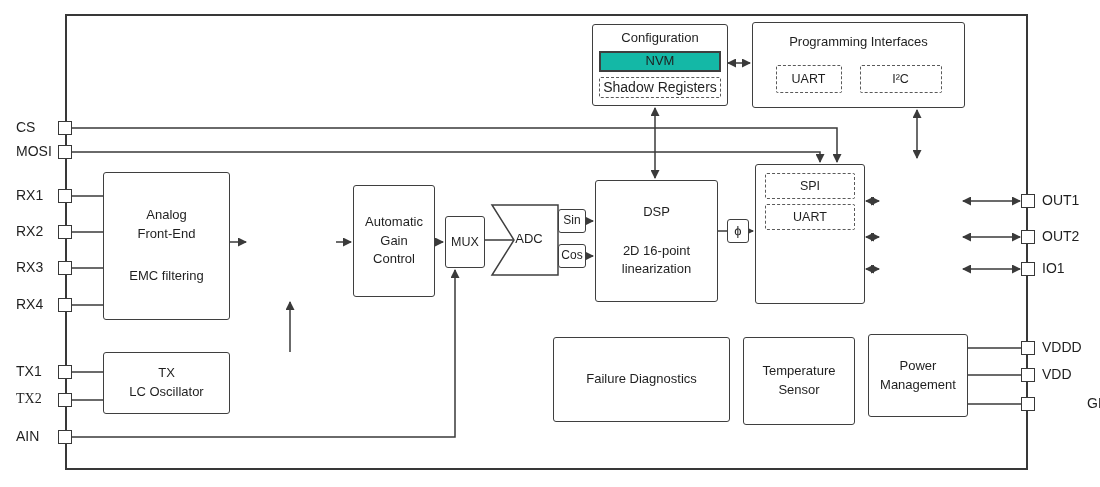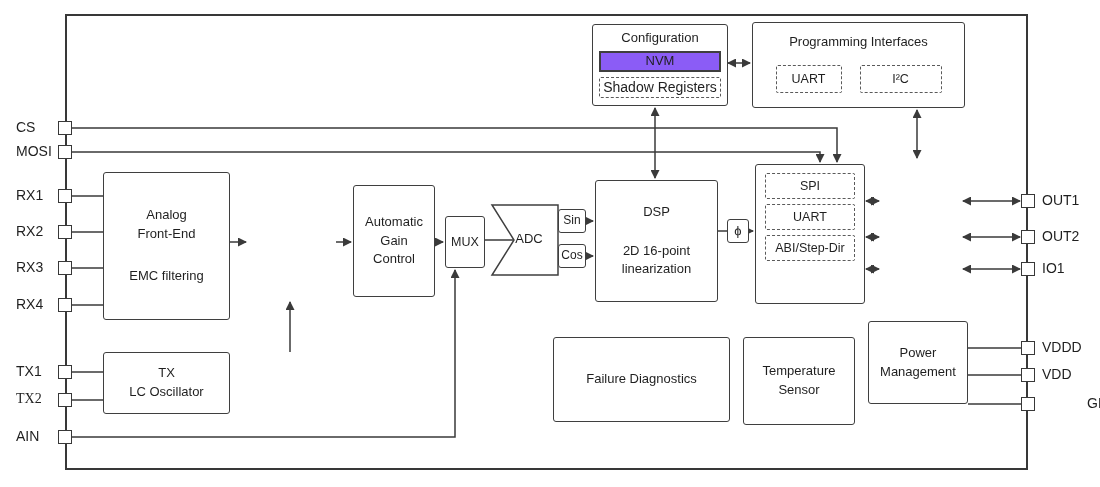"NVM" .nvm { background: #8b5cf6 -> #14b8a6 }
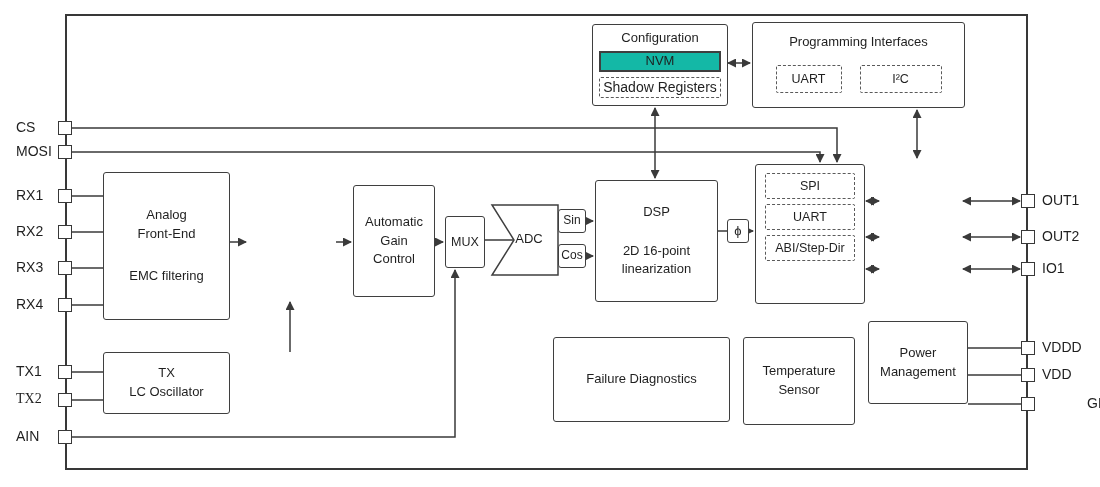"ABI/Step-Dir" div.dashed { html: <div> <span>ABI/Step-Dir</span> </div> -> none }
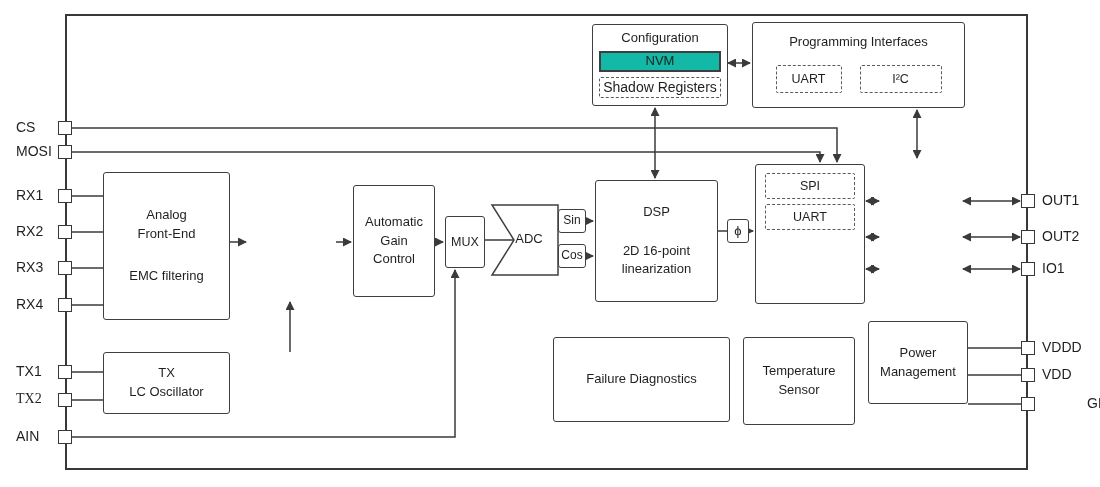"Power" div.block { top: 321px -> 334px }
